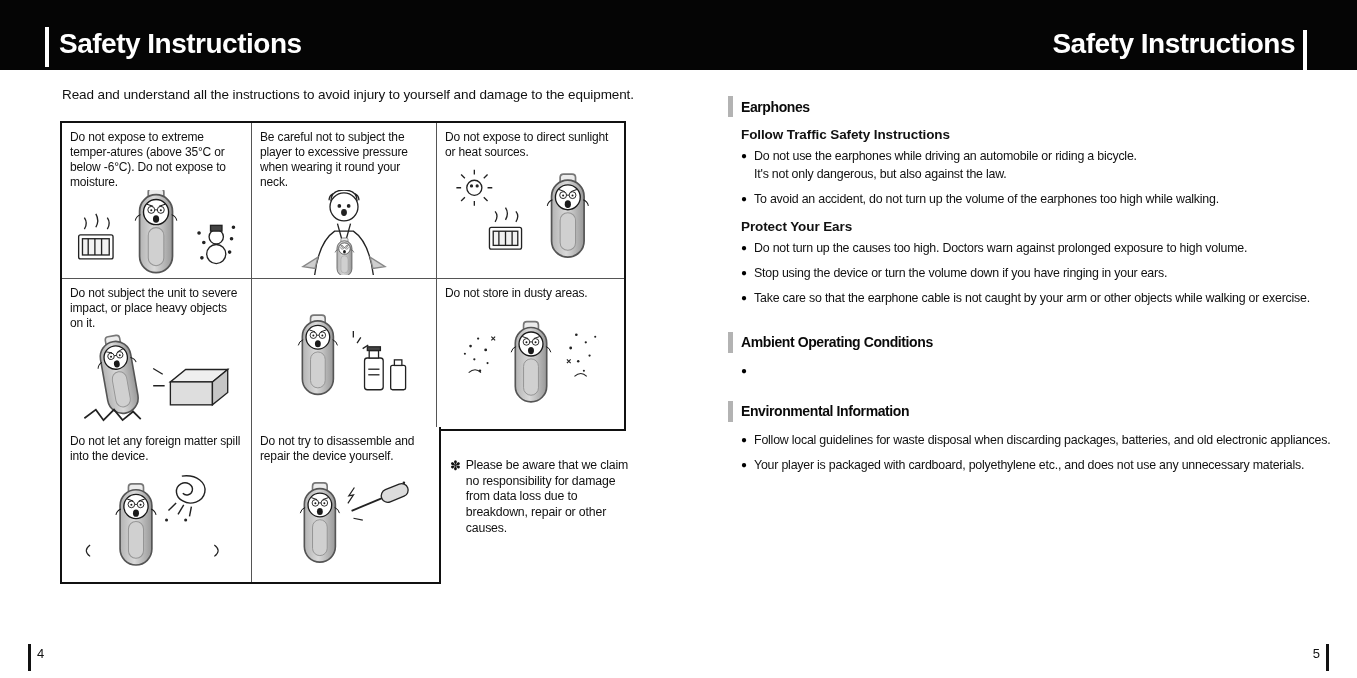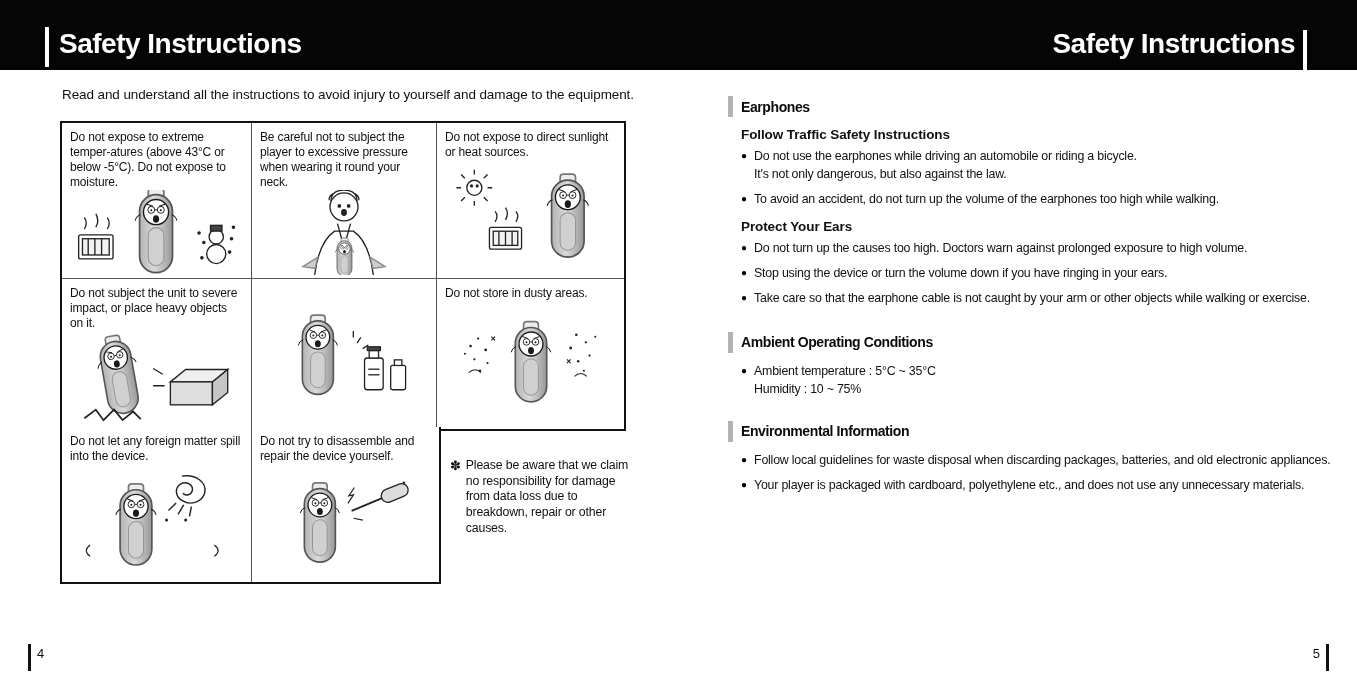"Do not expose to extreme" div.cell-text { text: 43°C or below -5 -> 35°C or below -6 }
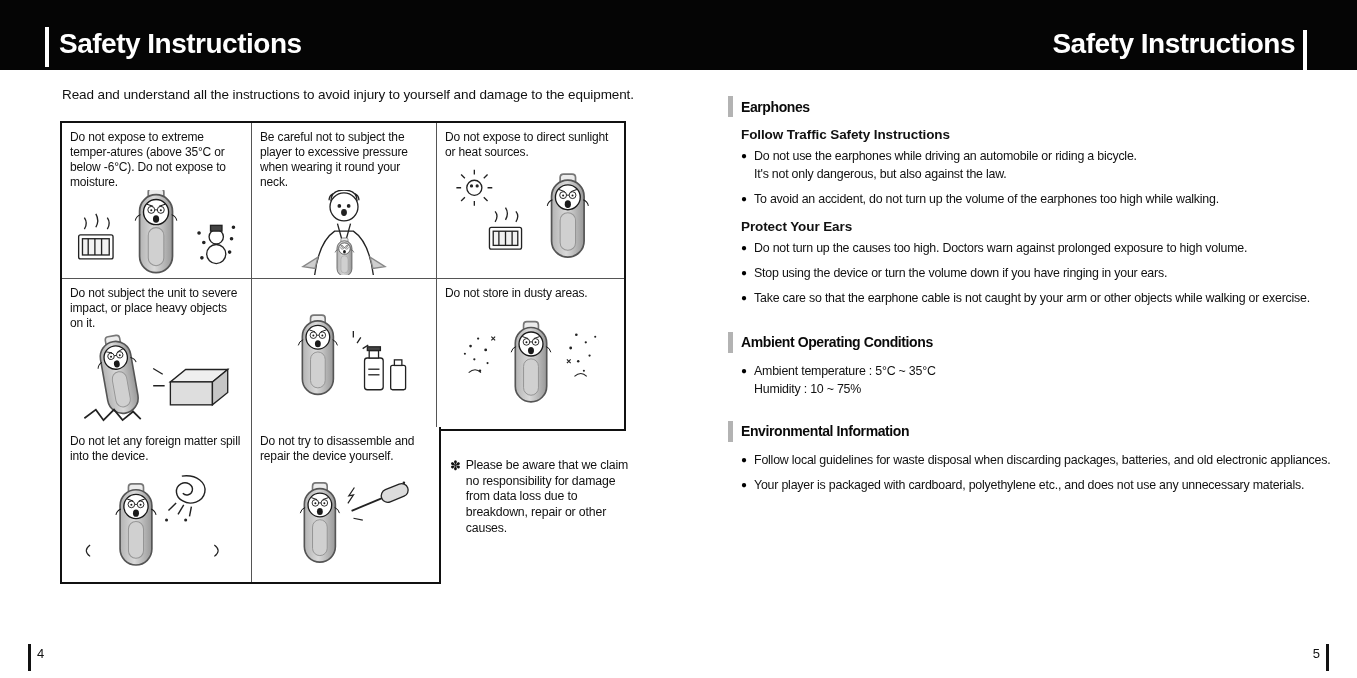"Ambient temperature : 5°C ~" div.bt { html: <div> <div>Ambient temperature : 5°C ~ 35°C</div> <div>Humidity : 10 ~ 75%</div> </div> -> none }
